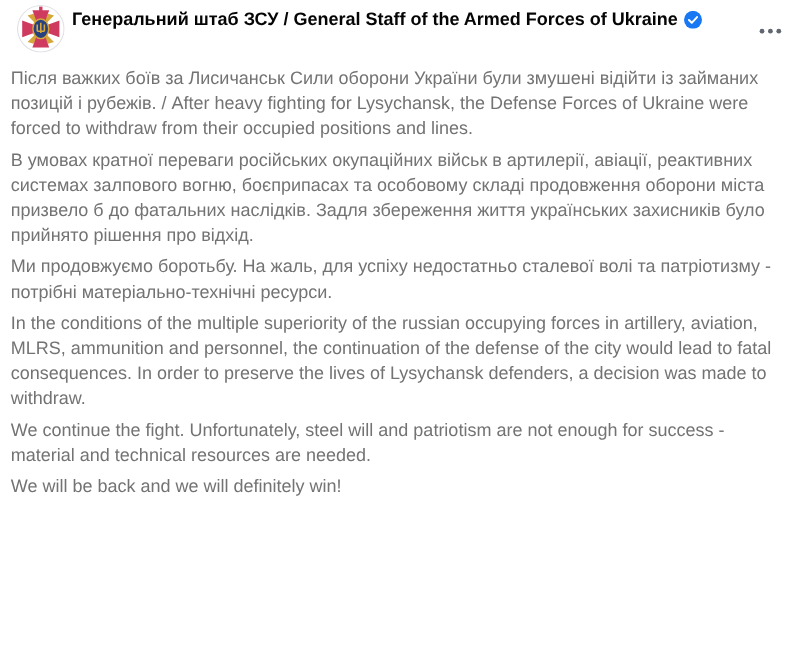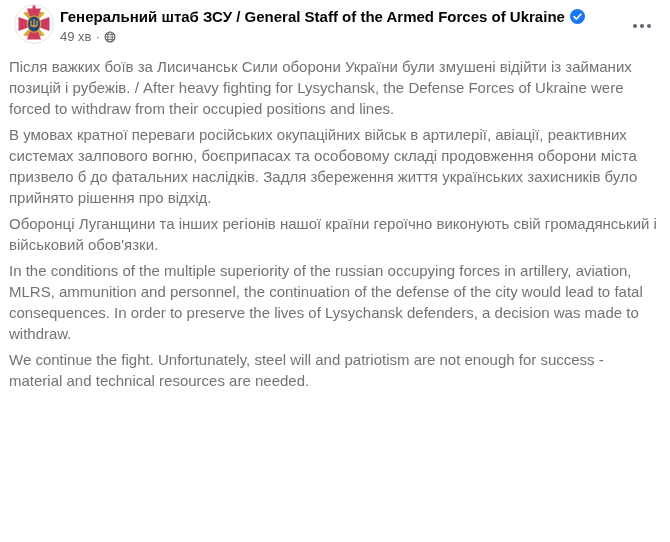"49 хв" div.meta-row { html: <div> <span>49 хв</span> <span>·</span> <svg> <circle></circle> <ellipse></ellipse> <path></path> </svg> </div> -> none }
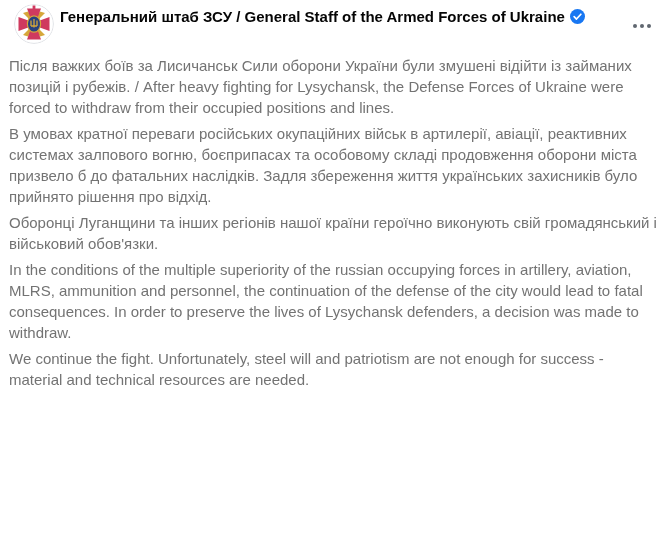"Ми продовжуємо боротьбу. На жаль," p { html: none -> <p>Ми продовжуємо боротьбу. На жаль, для успіху недостатньо сталевої волі та патріотизму - потрібні матеріально-технічні ресурси.</p> }
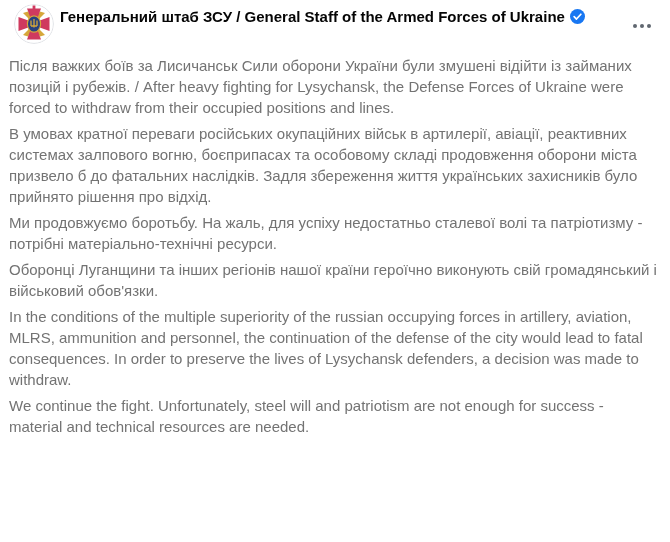"Оборонці Луганщини та інших регіонів" p { html: <p>Оборонці Луганщини та інших регіонів нашої країни героїчно виконують свій громадянський і військовий обов'язки.</p> -> none }
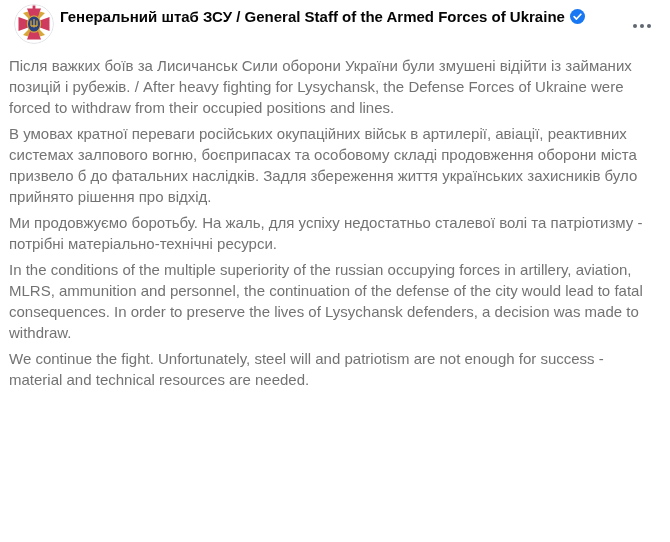"We will be back and" p { html: none -> <p>We will be back and we will definitely win!</p> }
